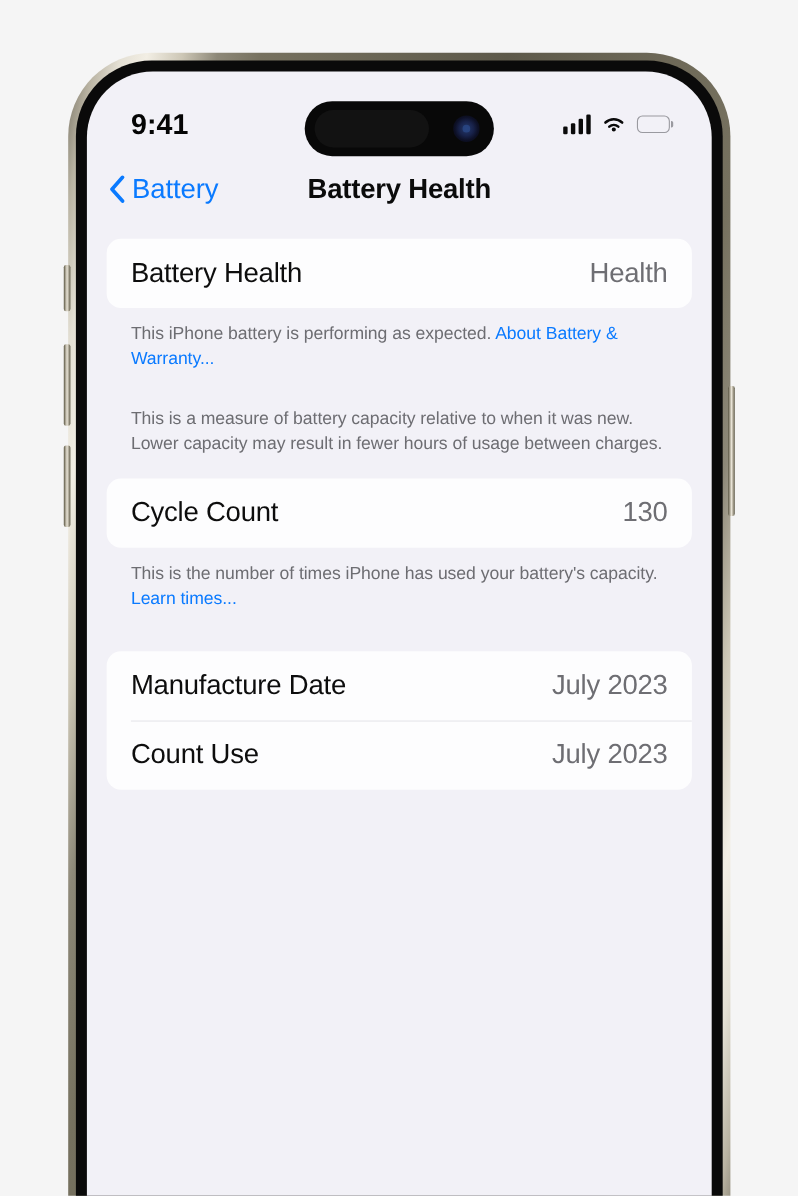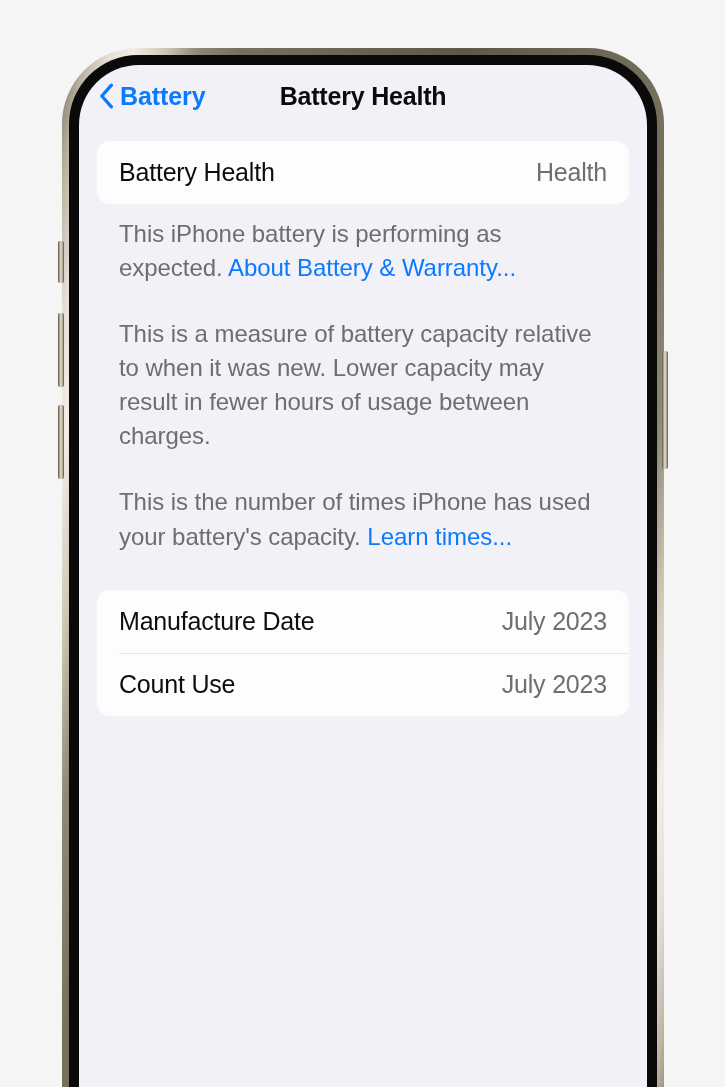"9:41" div.status-bar { html: none -> <div> <div>9:41</div> <div> <div></div> </div> <div> <span> <i></i> <i></i> <i></i> <i></i> </span> <svg> <path></path> <path></path> <path></path> </svg> <span> <span></span> </span> </div> </div> }
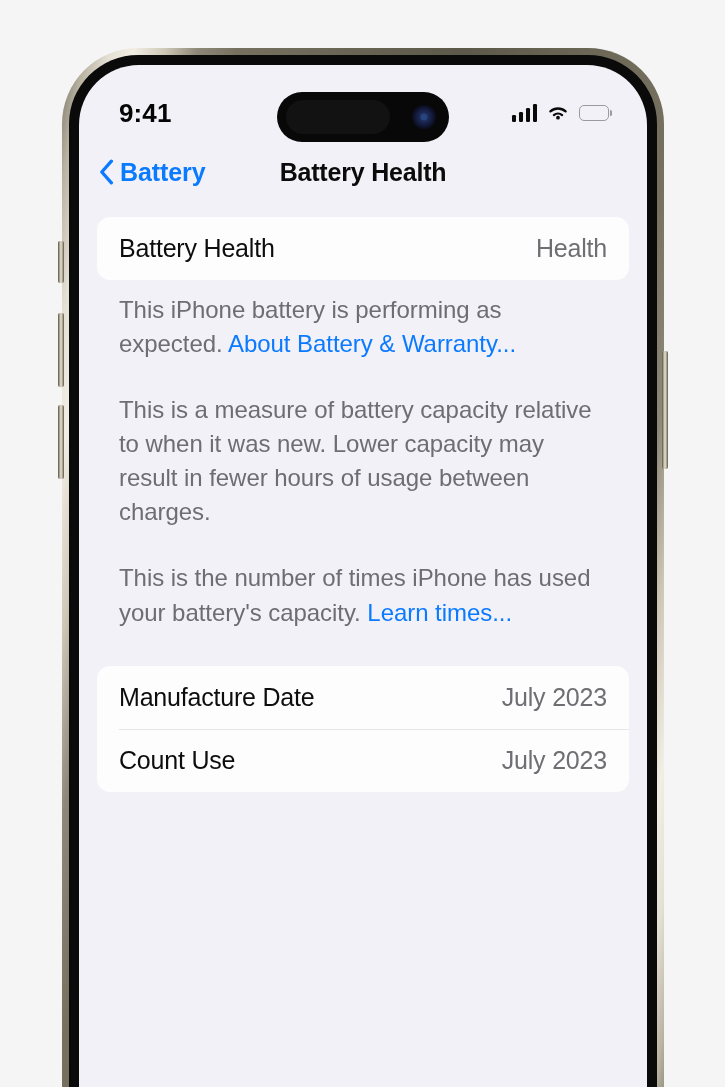"Battery" .back-btn { font-weight: bold -> none }
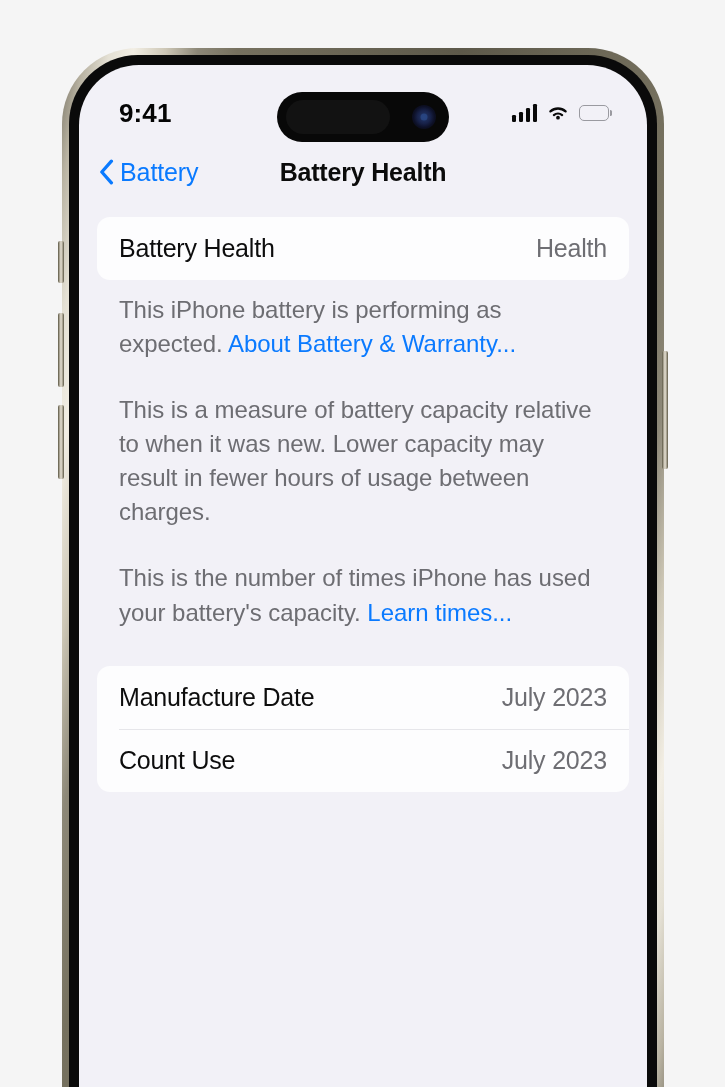"This iPhone battery is performing" .footer { font-size: 24px -> 16px }
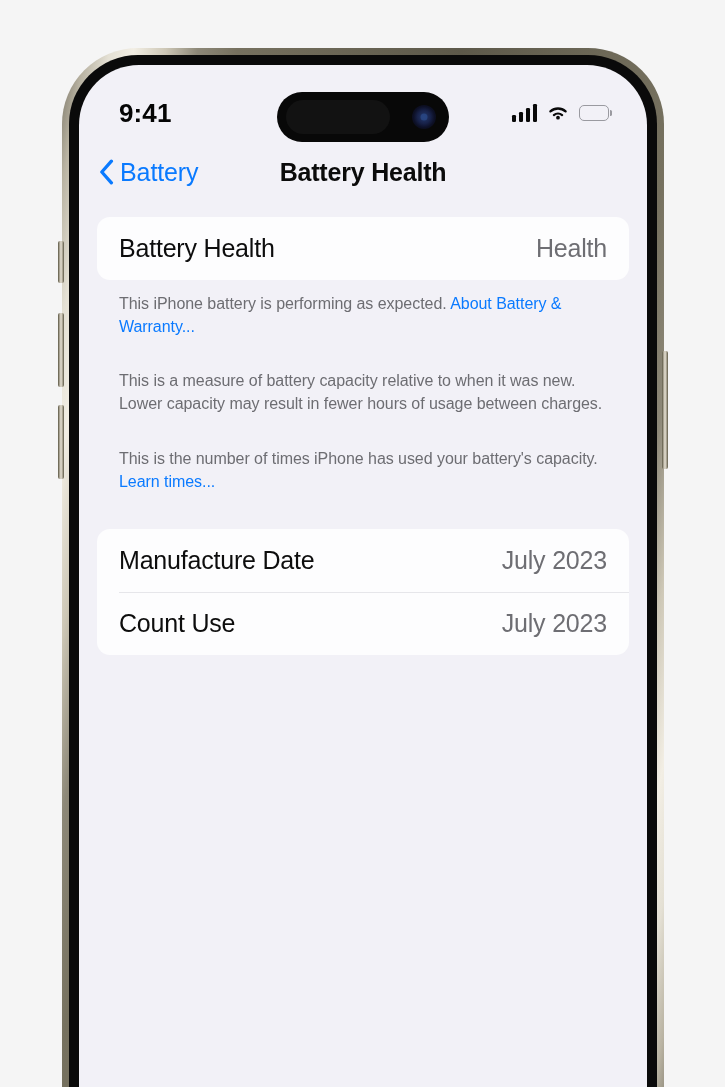"Cycle Count" div.card { html: none -> <div> <div> <span>Cycle Count</span> <span>130</span> </div> </div> }
